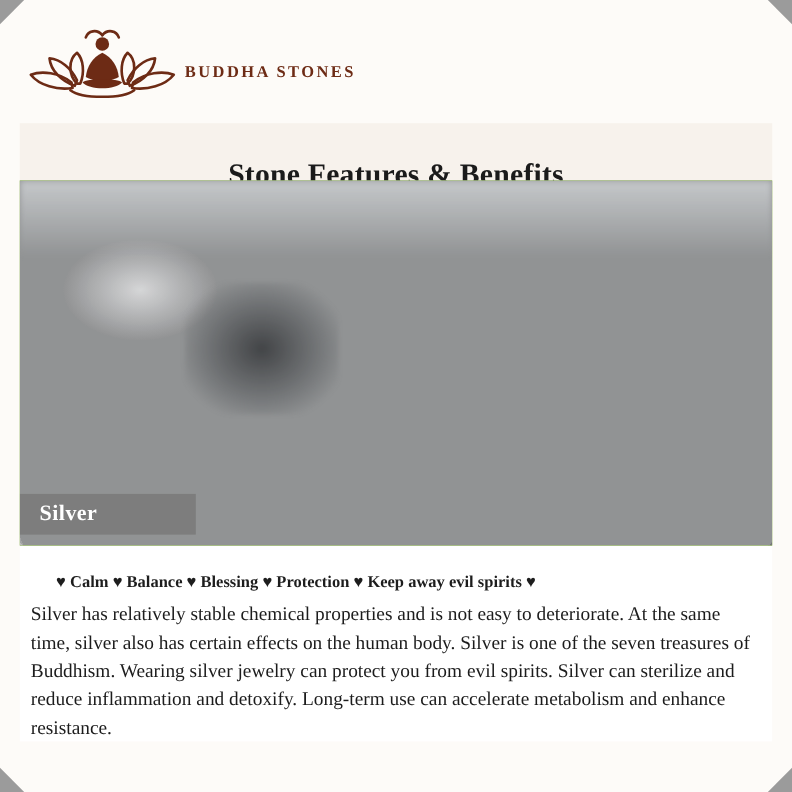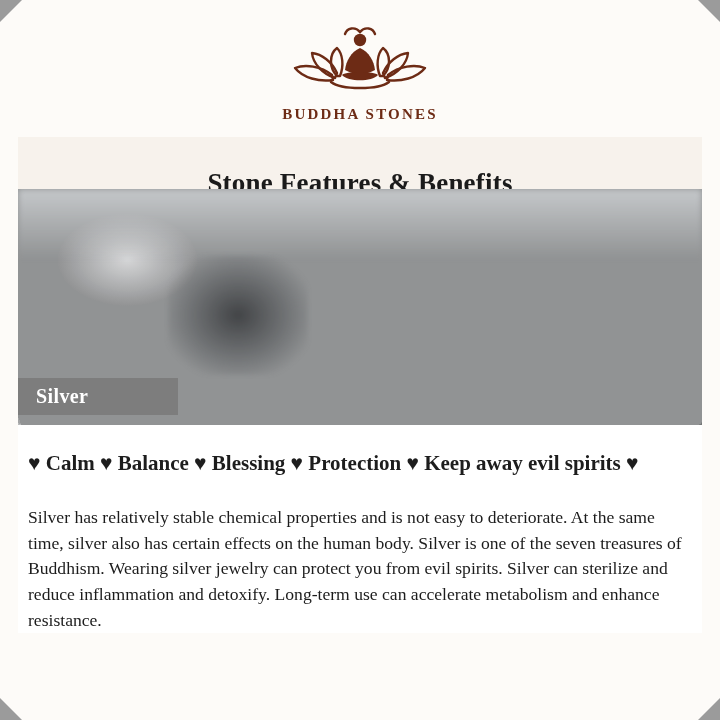"BUDDHA STONES" .logo-block { flex-direction: column -> row }
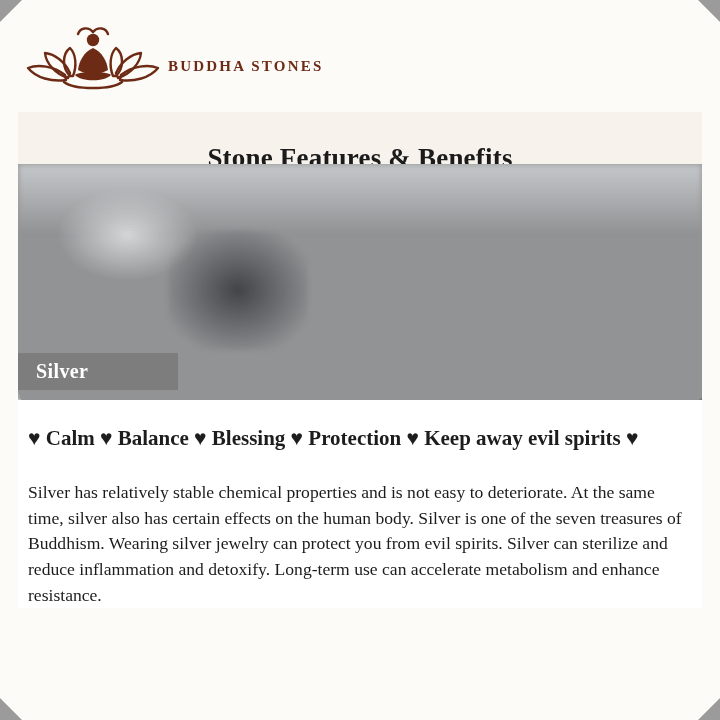"Silver" .photo-wrap { height: 236px -> 332px }
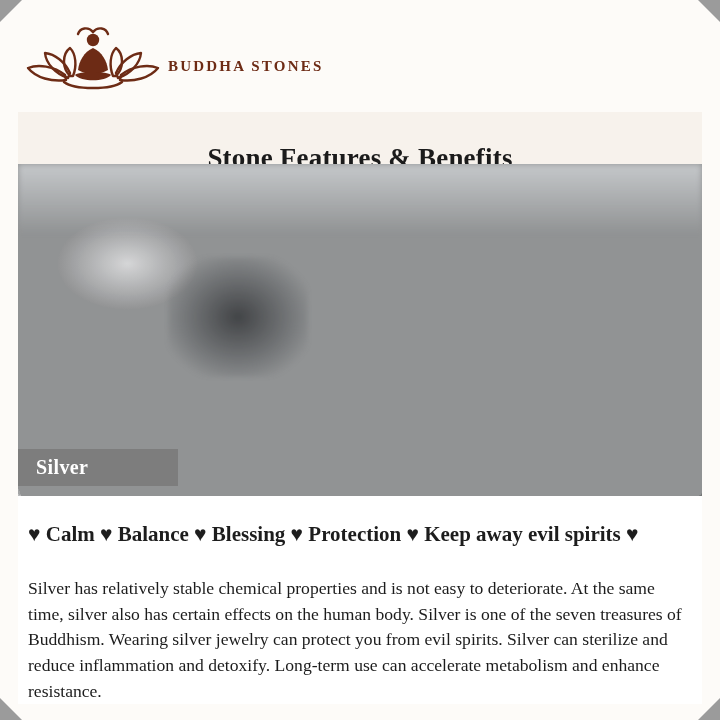"♥ Calm ♥ Balance ♥" .keywords { font-size: 21px -> 15px; margin-left: none -> 23px }
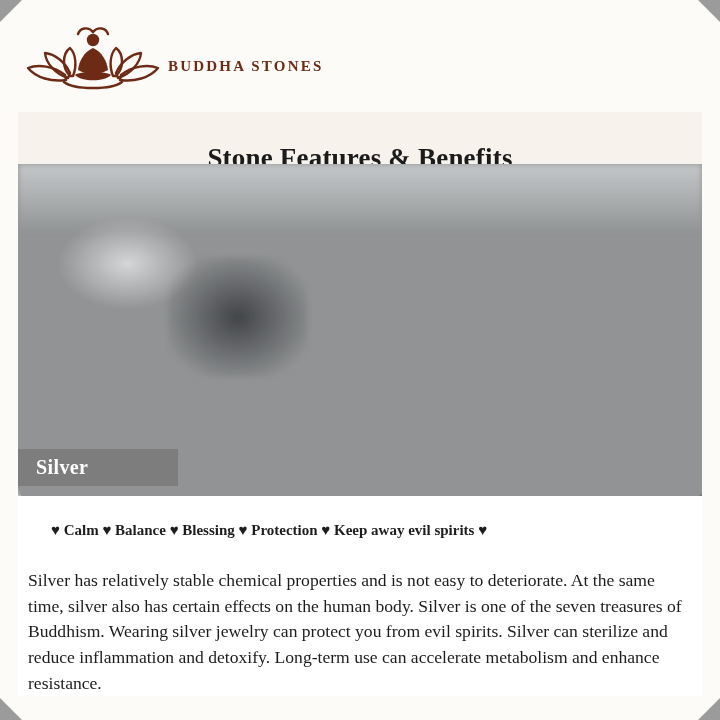"Silver has relatively stable chemical" .description { margin-top: 29px -> 7px }
